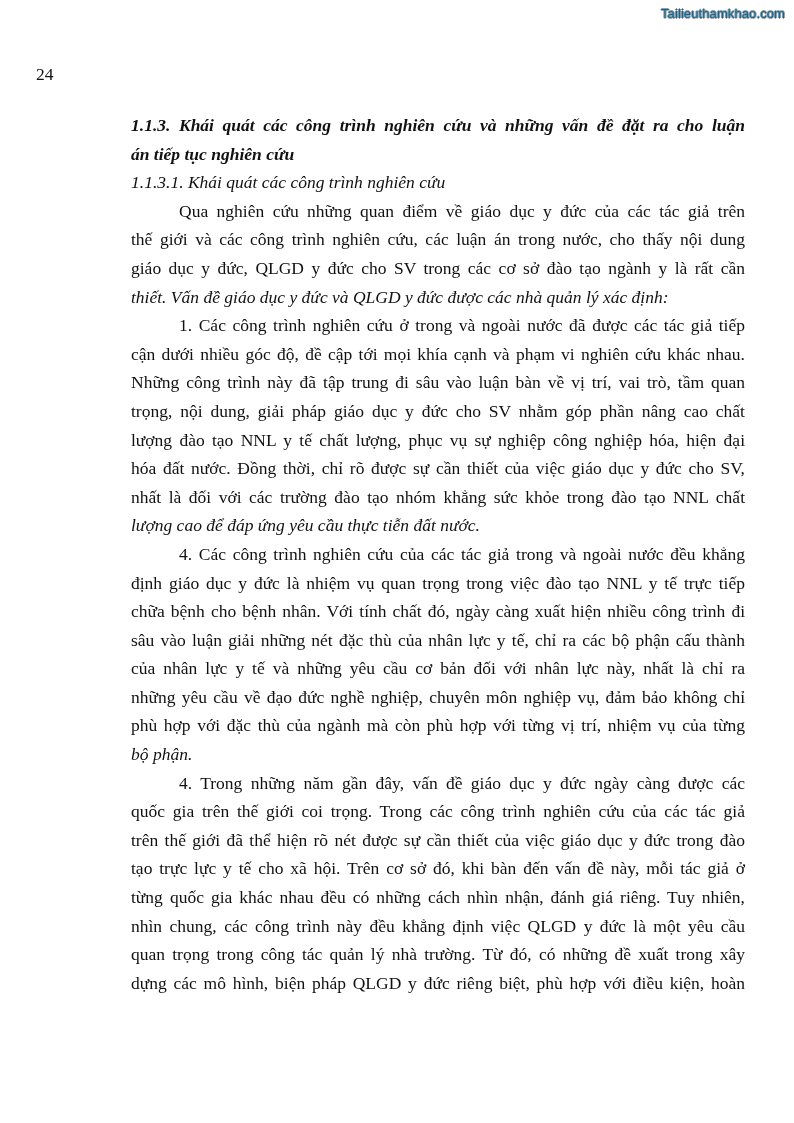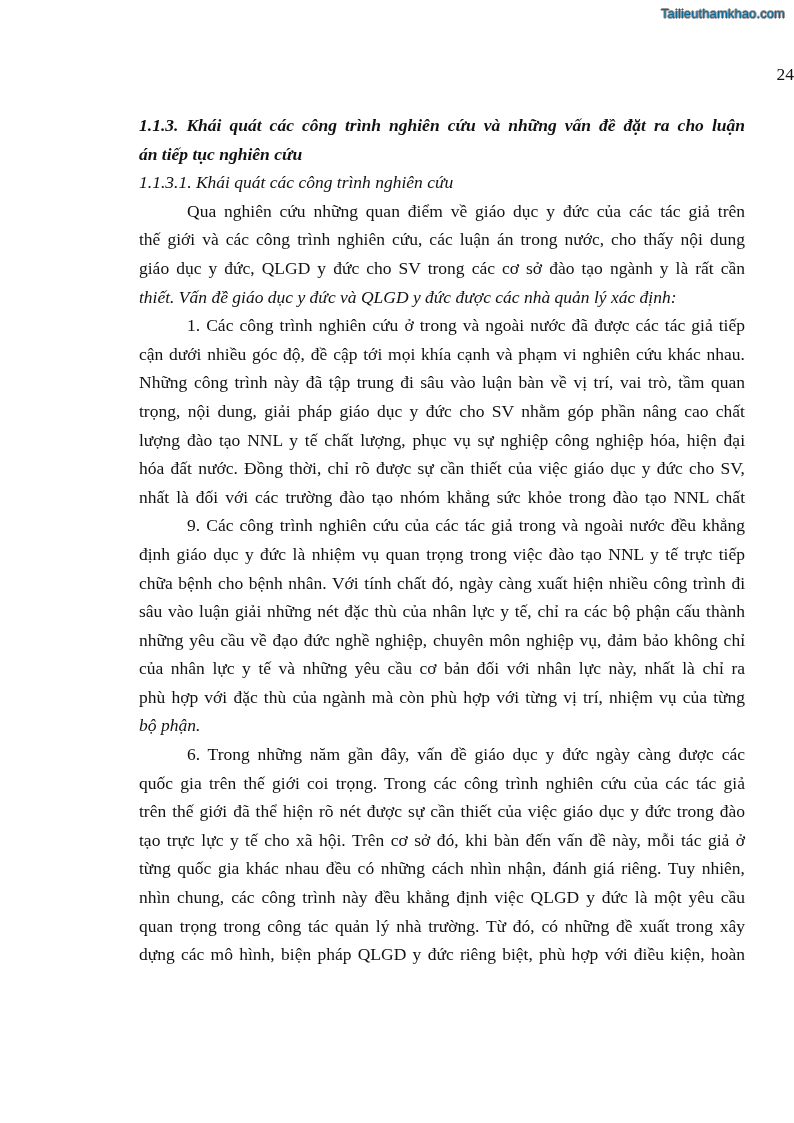"24" .page-number { text-align: right -> left }
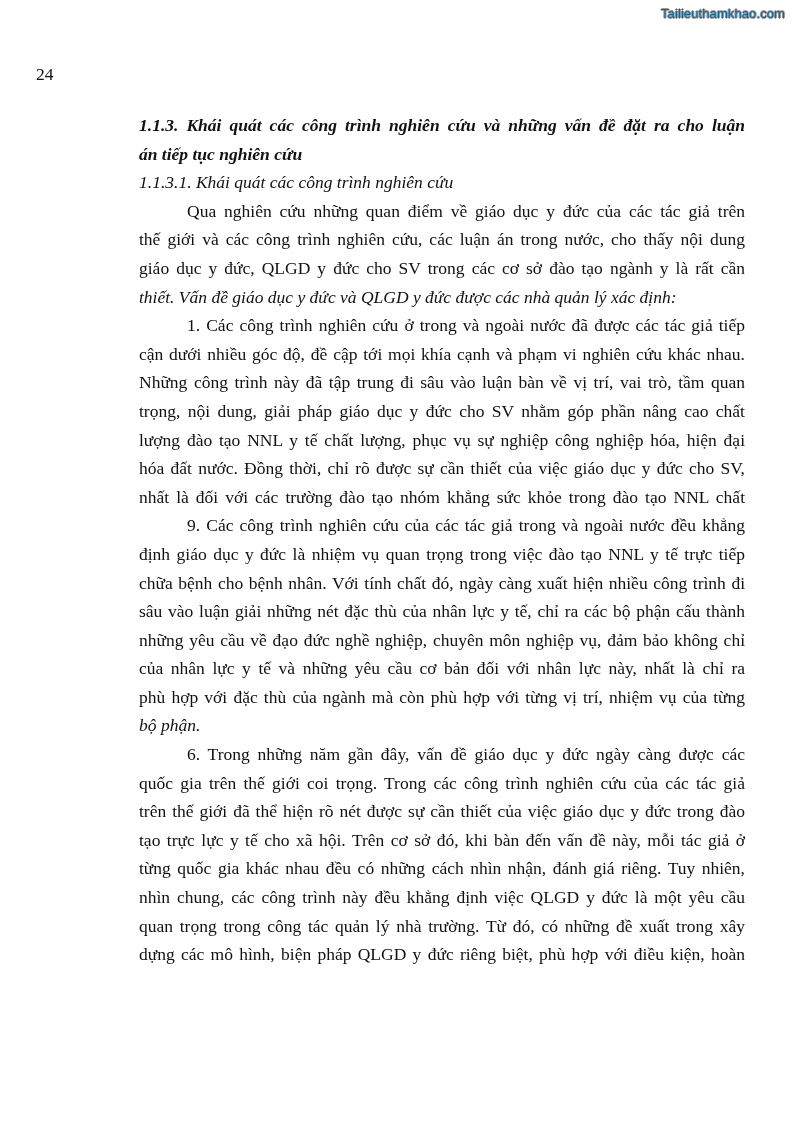"1.1.3. Khái quát các công" .line { margin-left: 8px -> none }
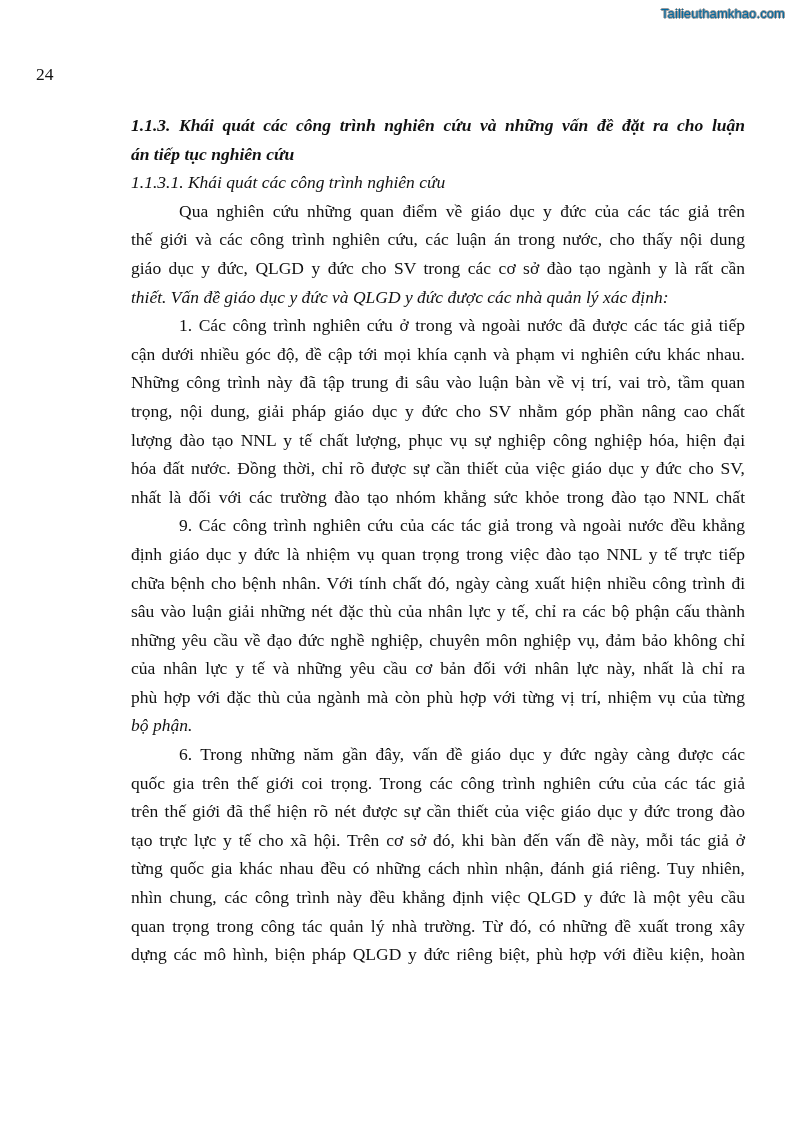"lượng cao để đáp ứng" span.line { html: none -> <span>lượng cao để đáp ứng yêu cầu thực tiễn đất nước.</span> }
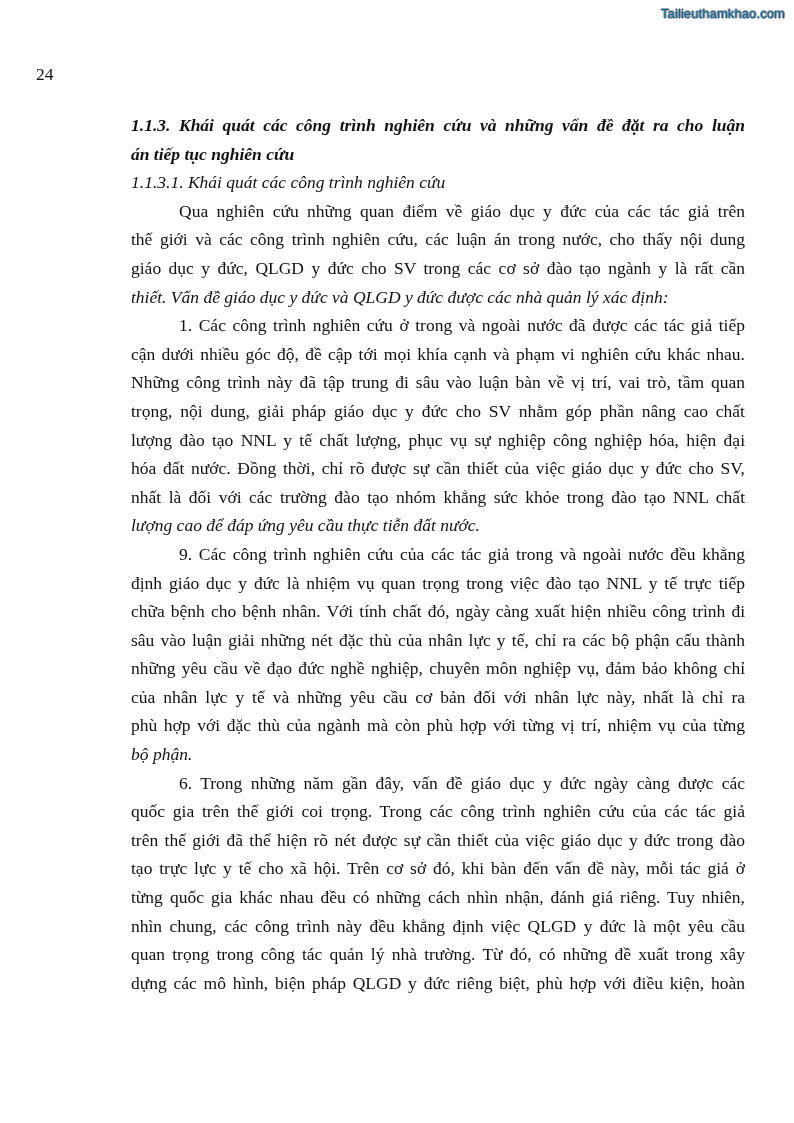"9. Các công trình nghiên" span.line { text: 9 -> 4 }
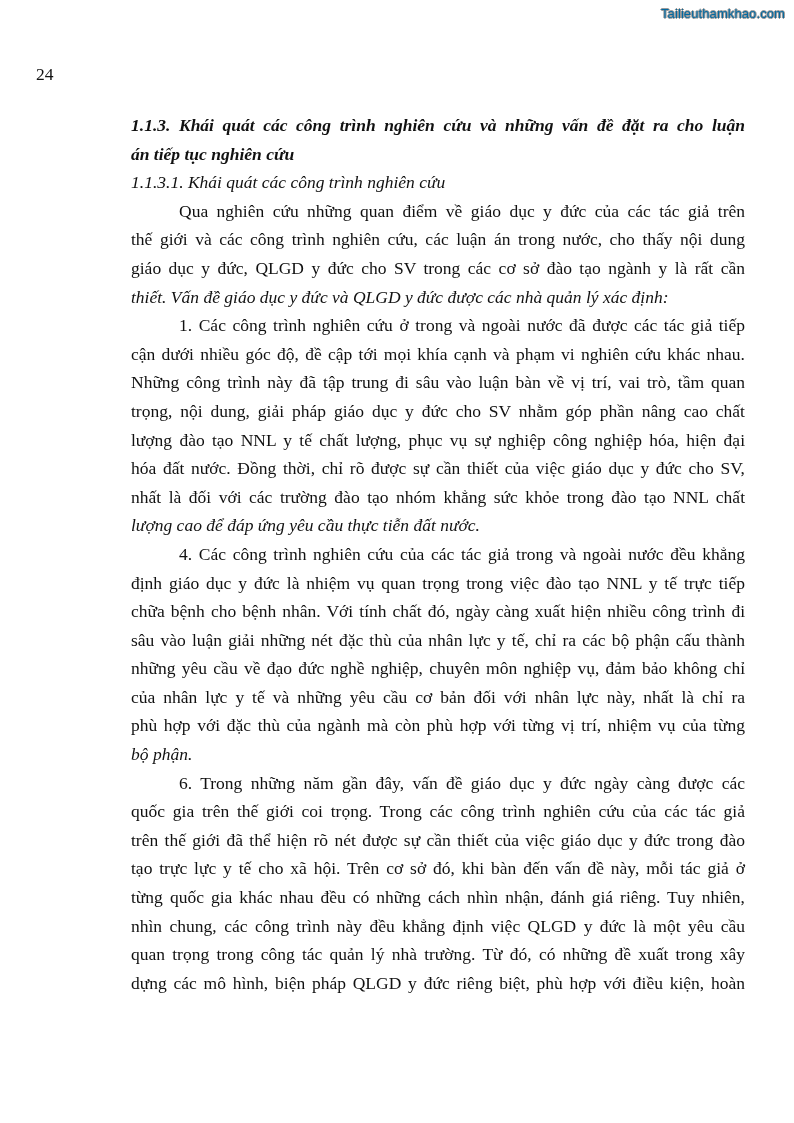"những yêu cầu về đạo" span.line { order: before "của nhân lực y tế" -> after "của nhân lực y tế" }
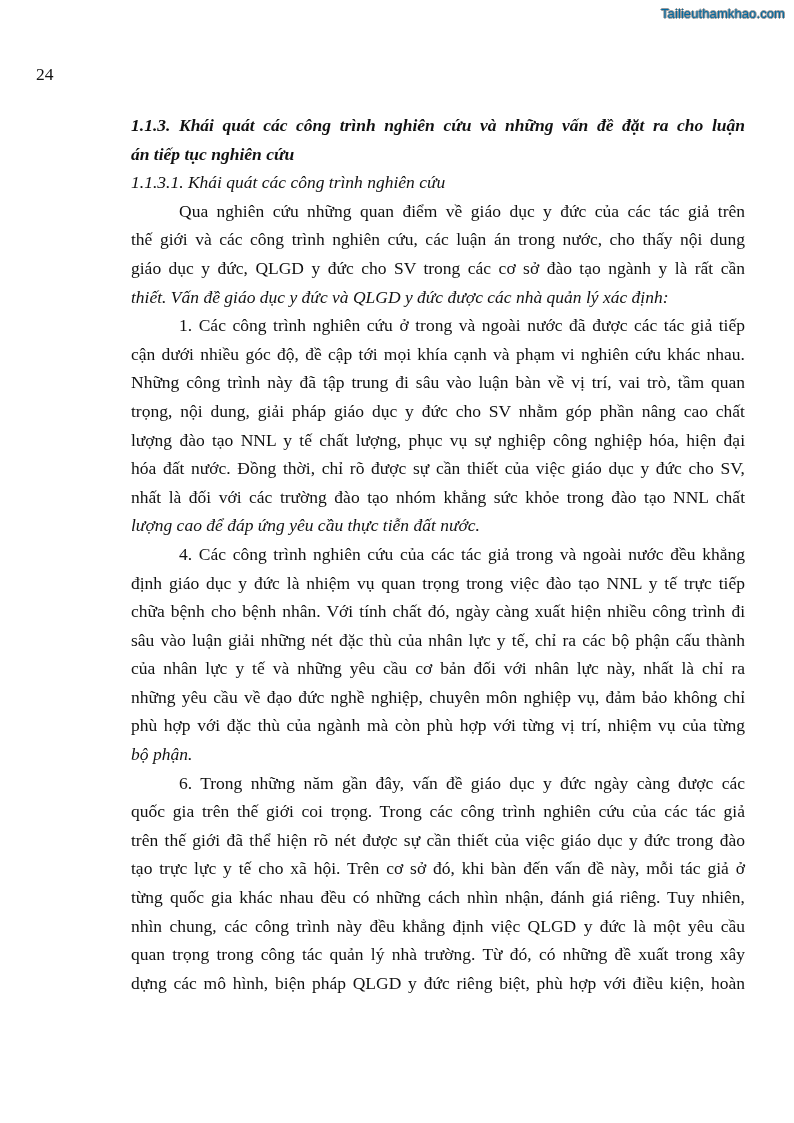"6. Trong những năm gần" span.line { text: 6 -> 4 }
